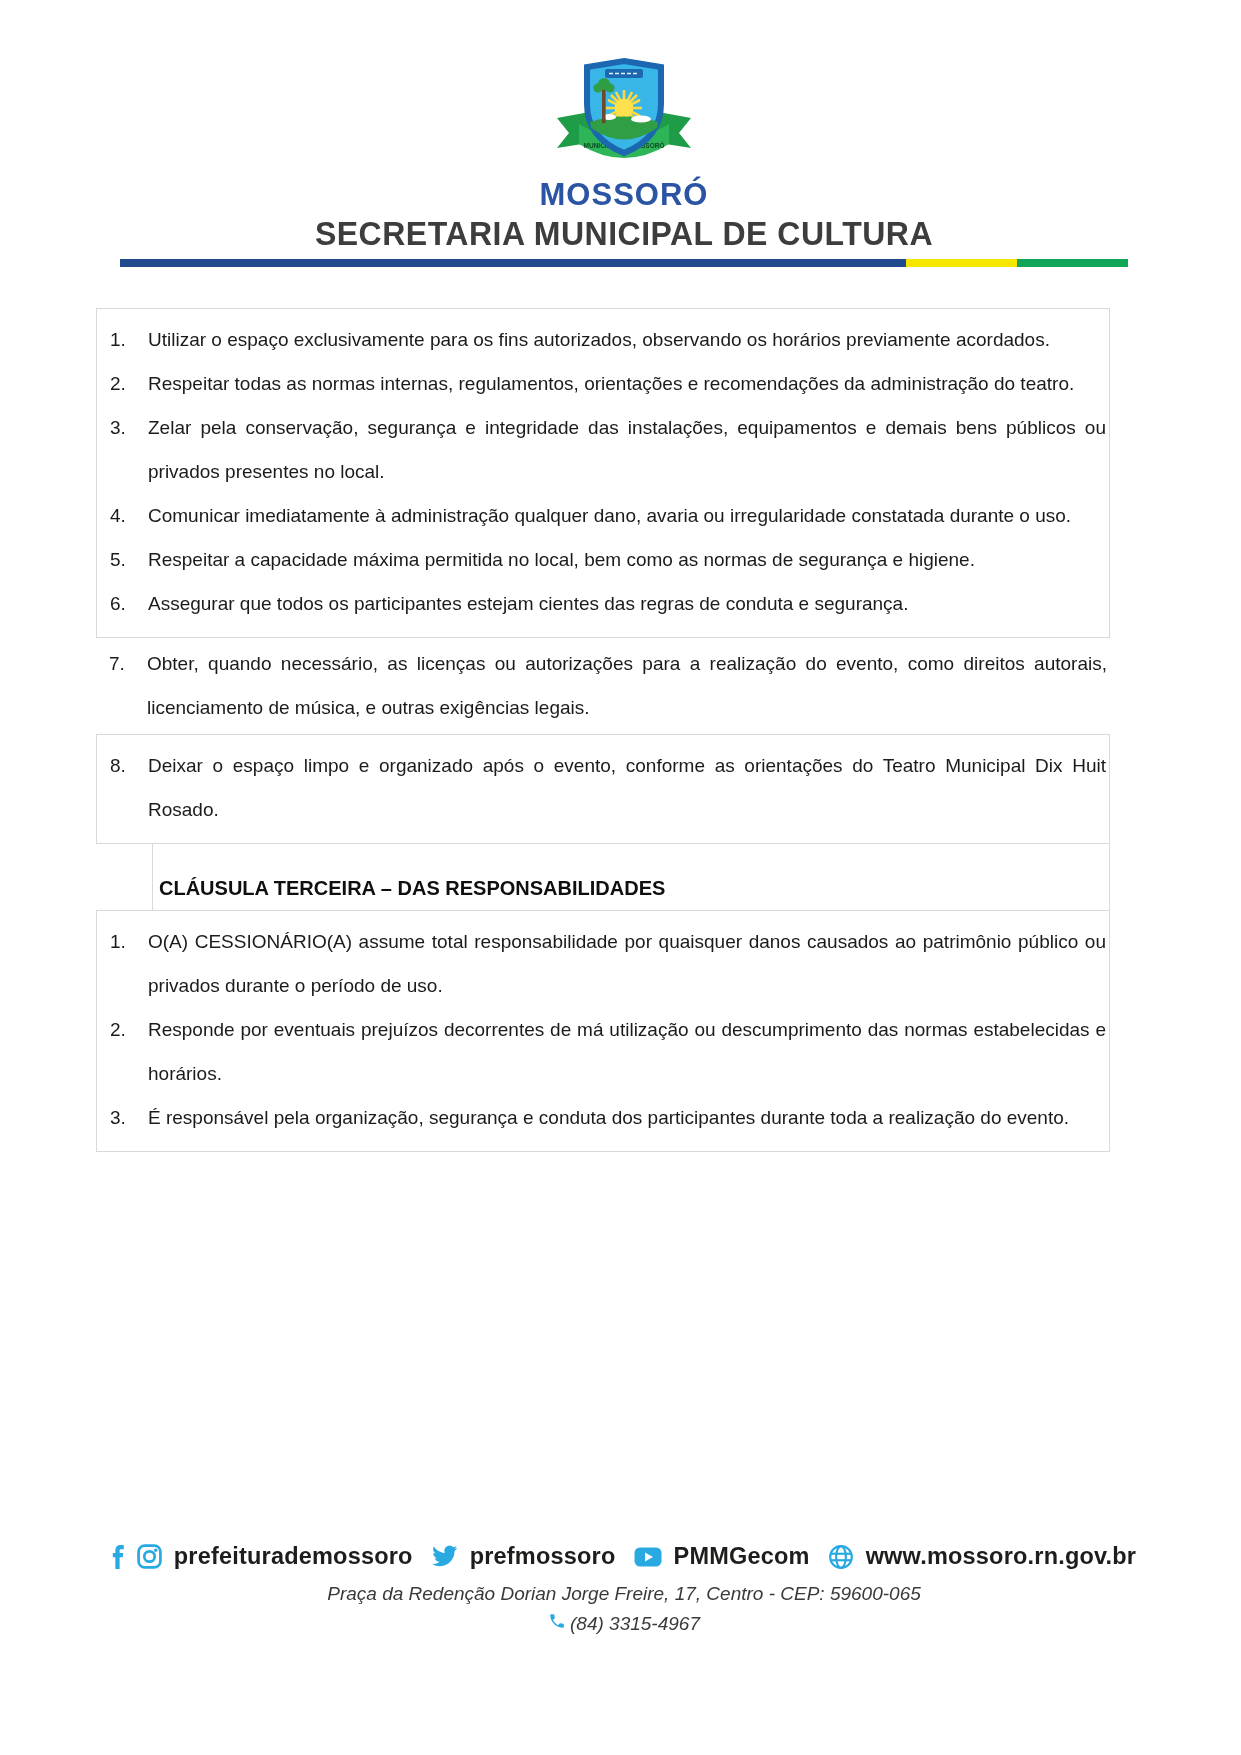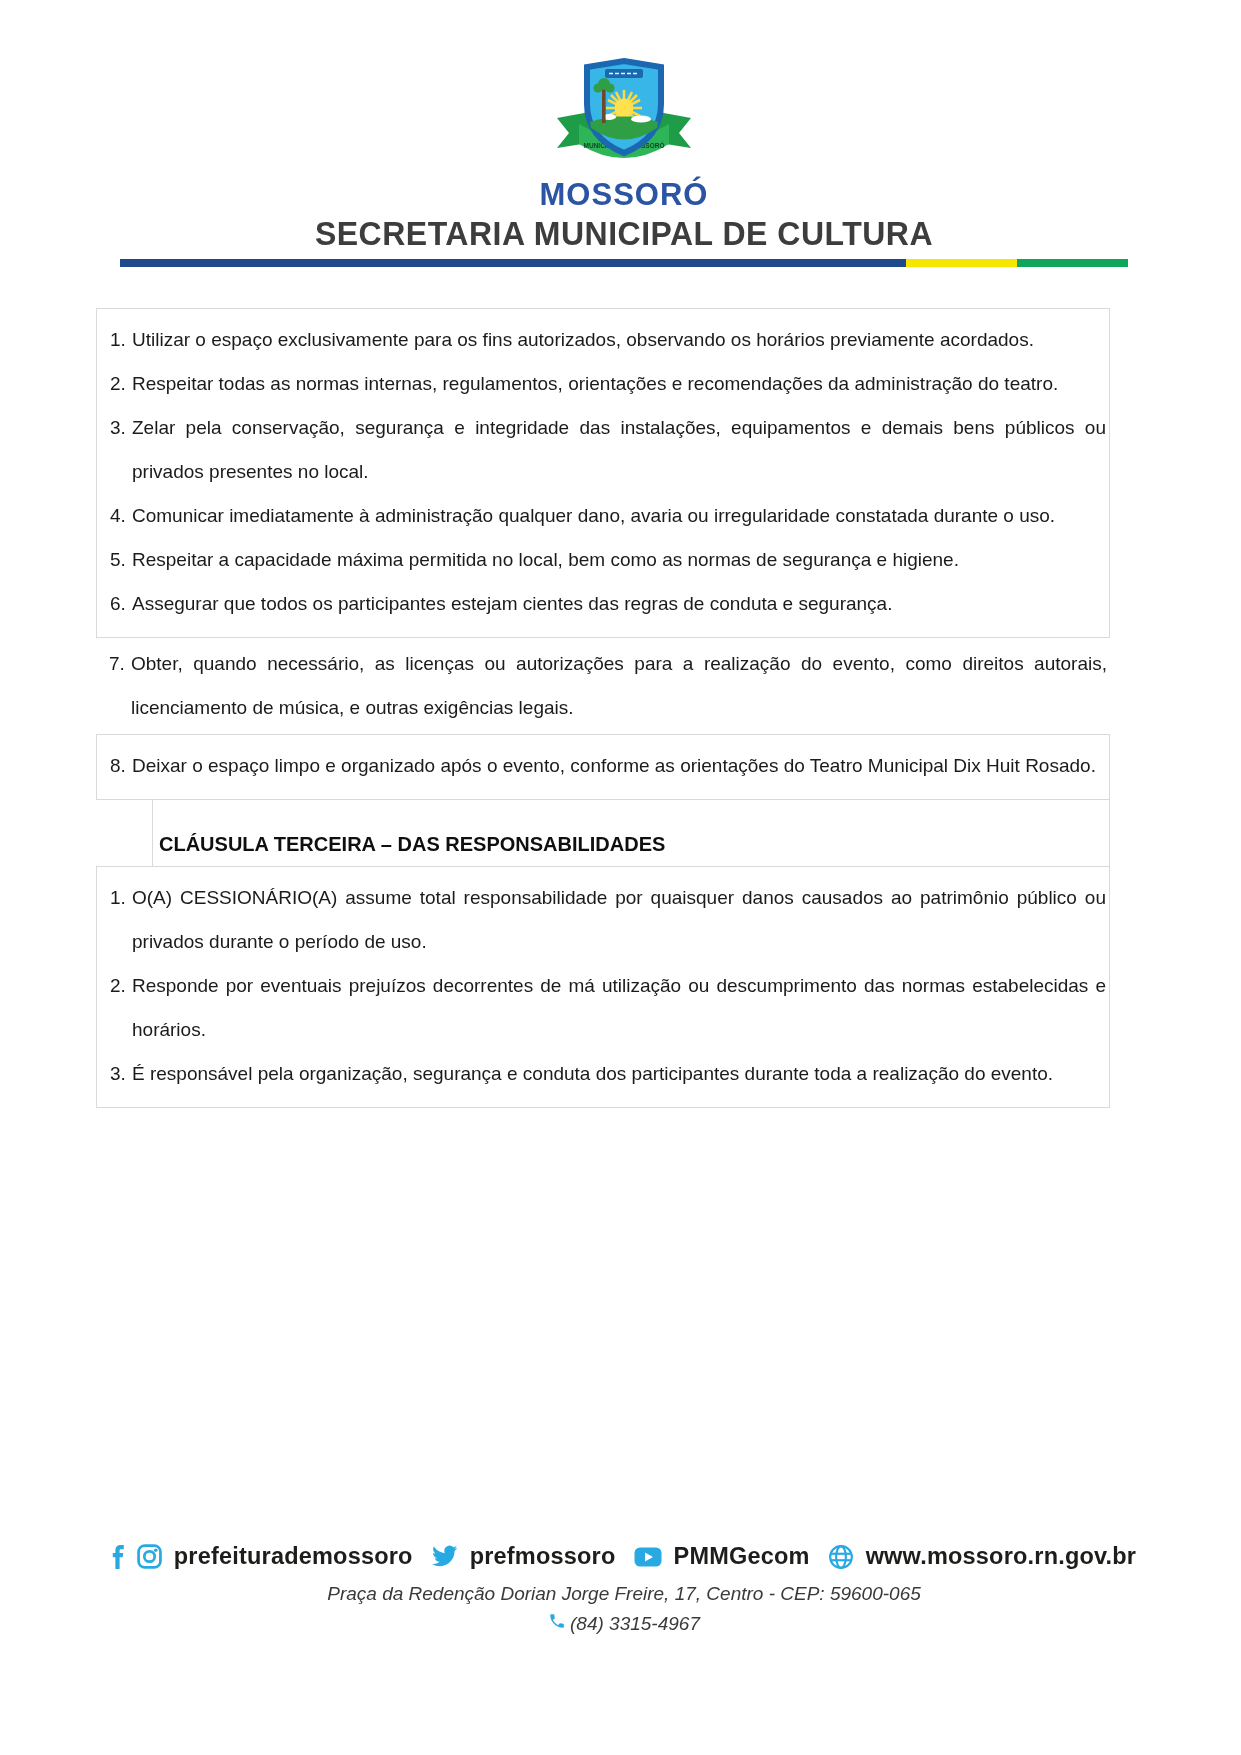"Utilizar o espaço exclusivamente para" .li .txt { margin-left: none -> 16px }
